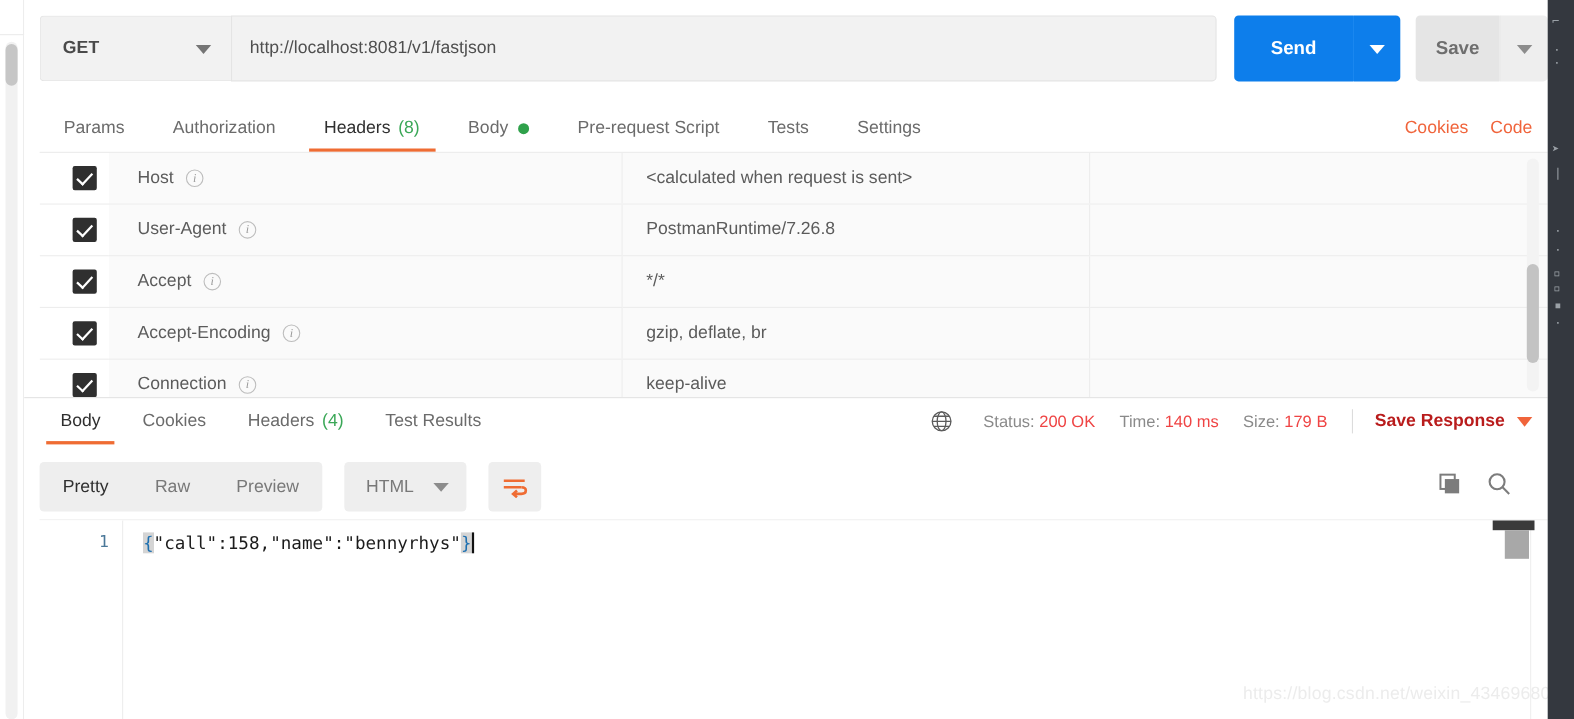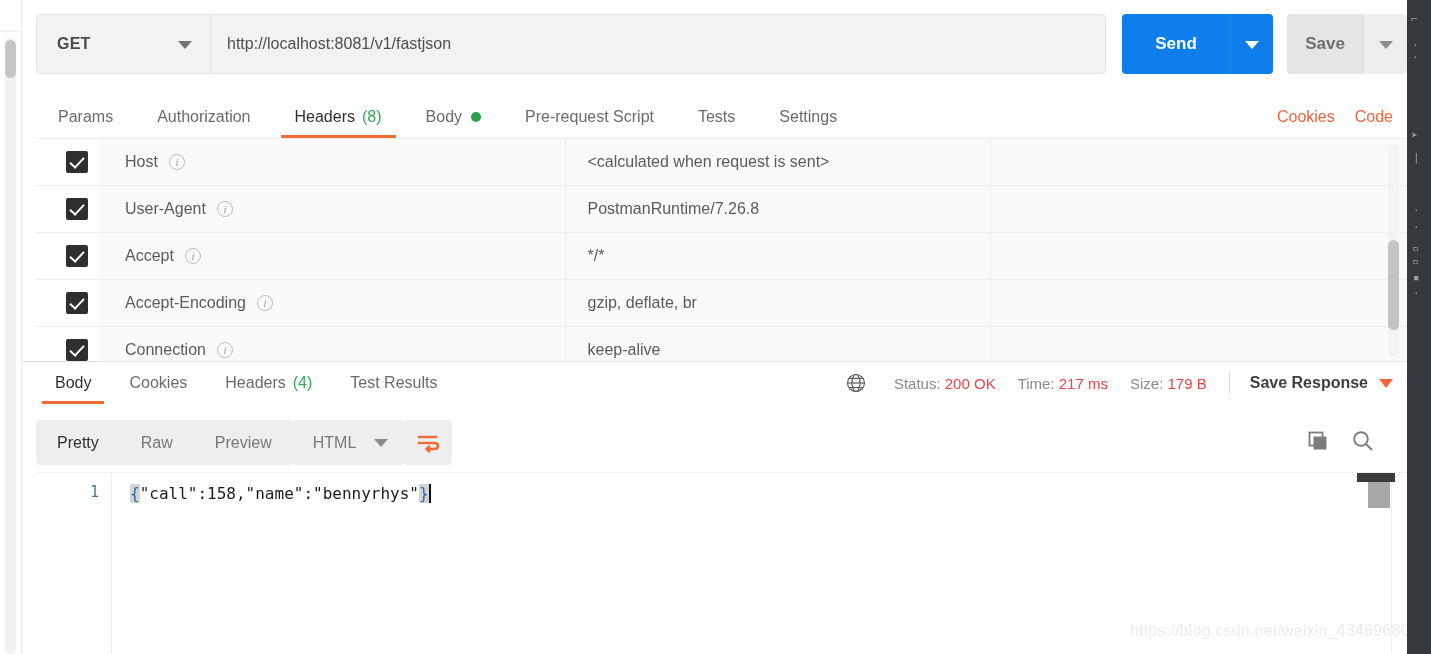"217 ms" span.v { text: 217 -> 140 }
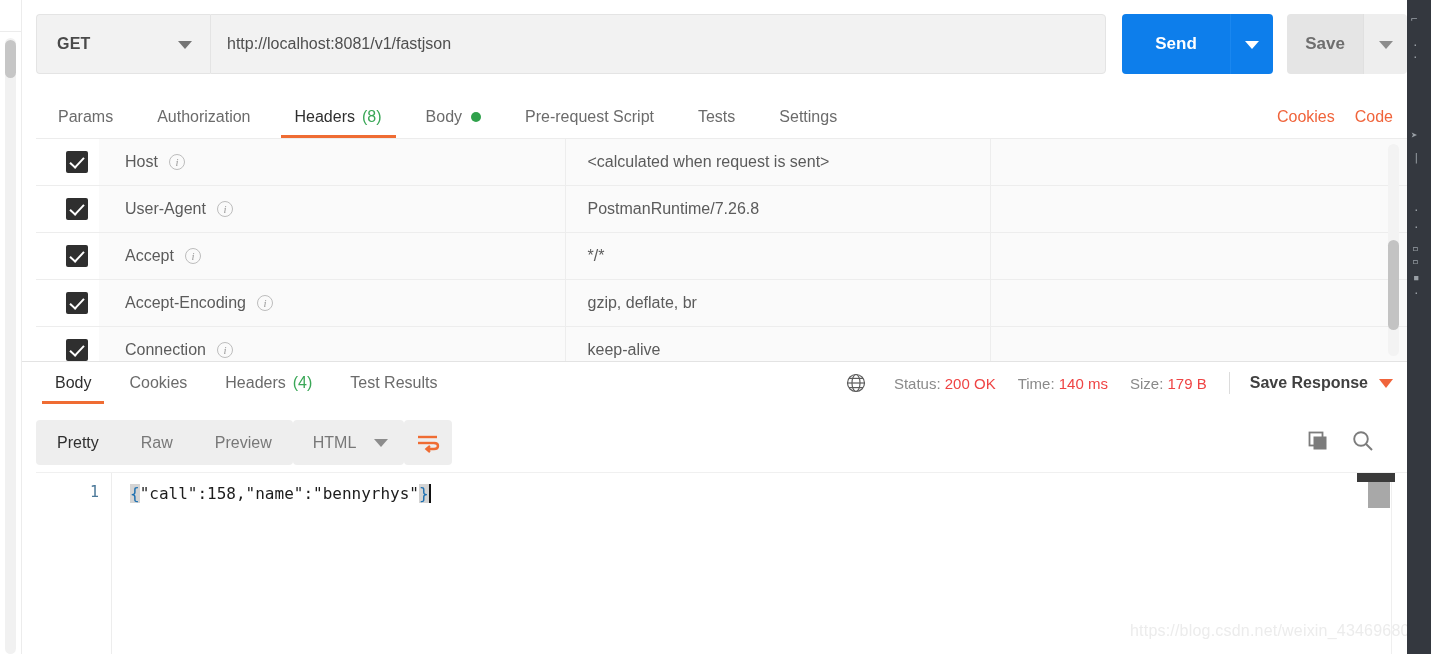"Save Response" .save-resp { color: #404040 -> #b91c1c }
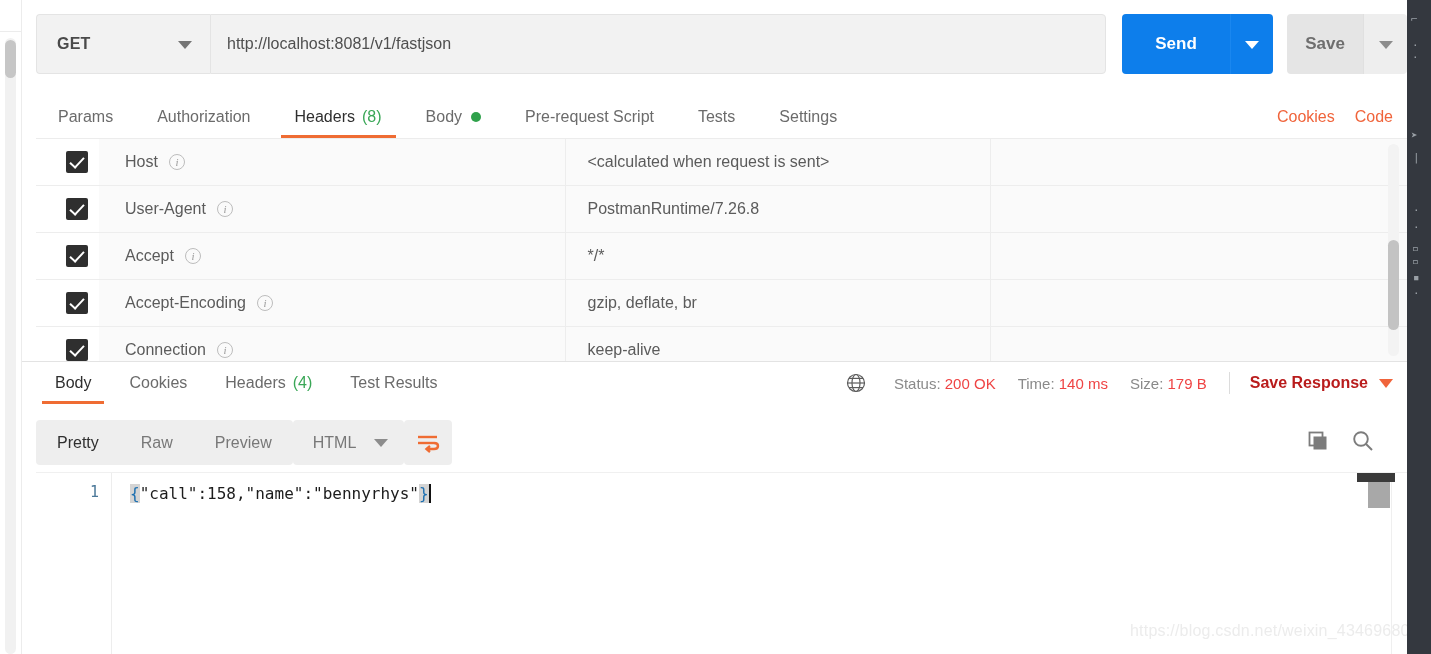"Pretty" .body-toolbar { gap: 0 -> 20px }
